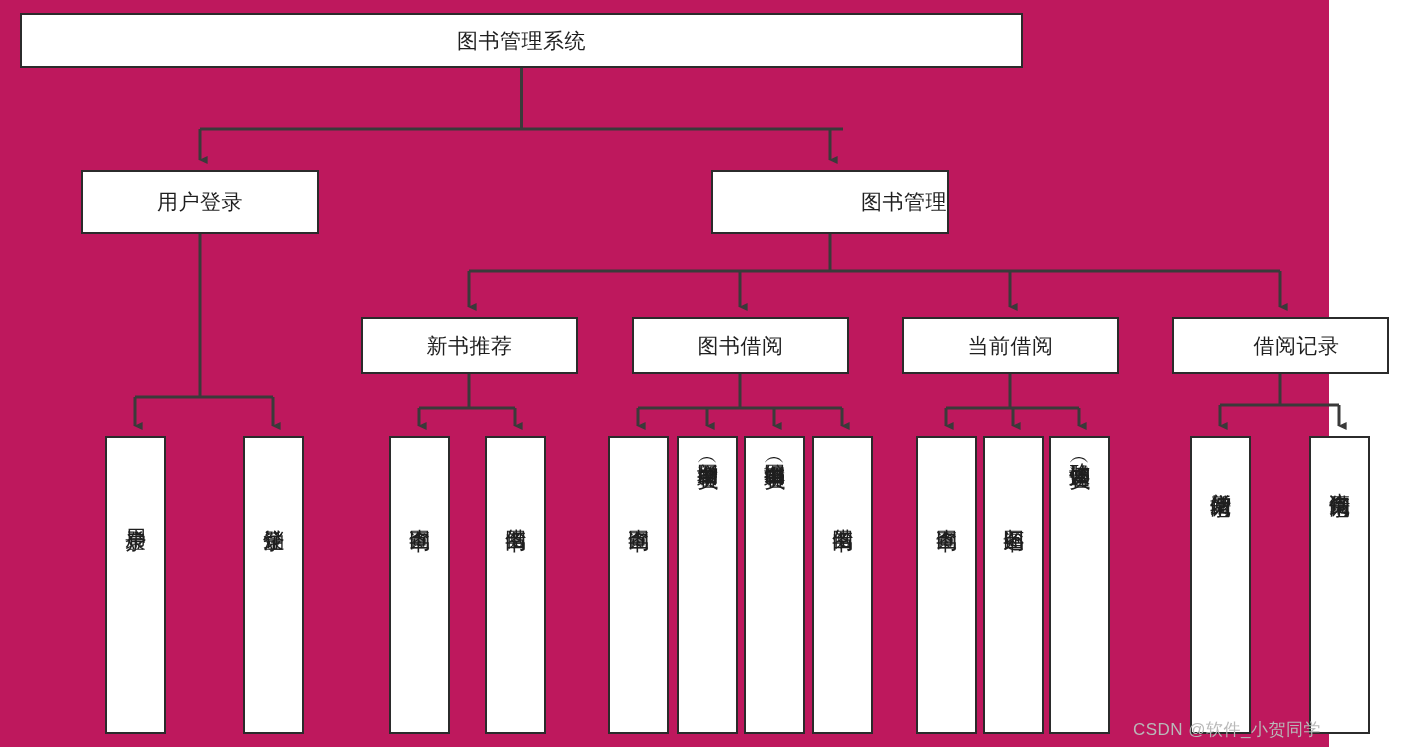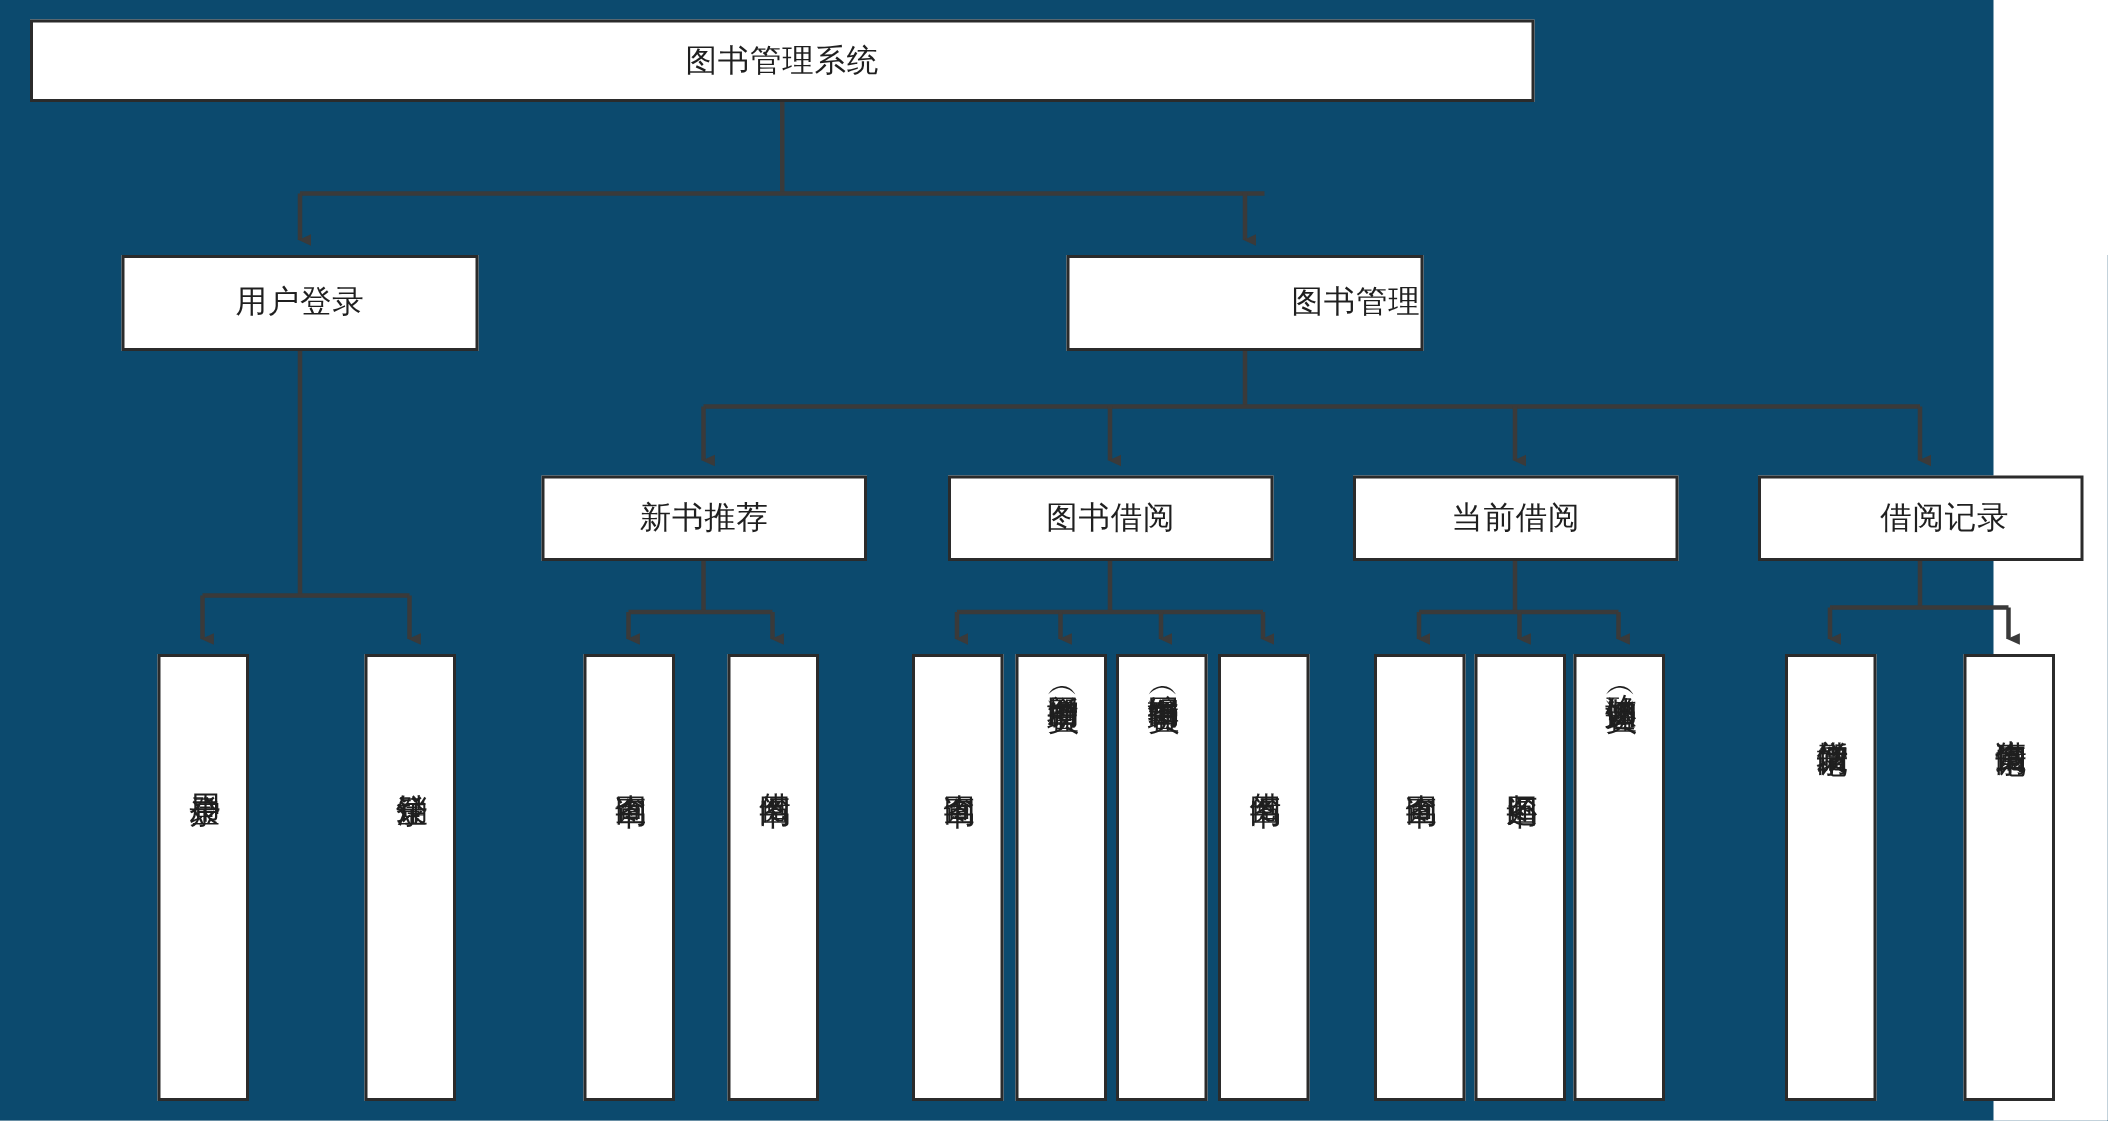"图书管理系统" #diagram-root { background: #0c4a6e -> #be185d }
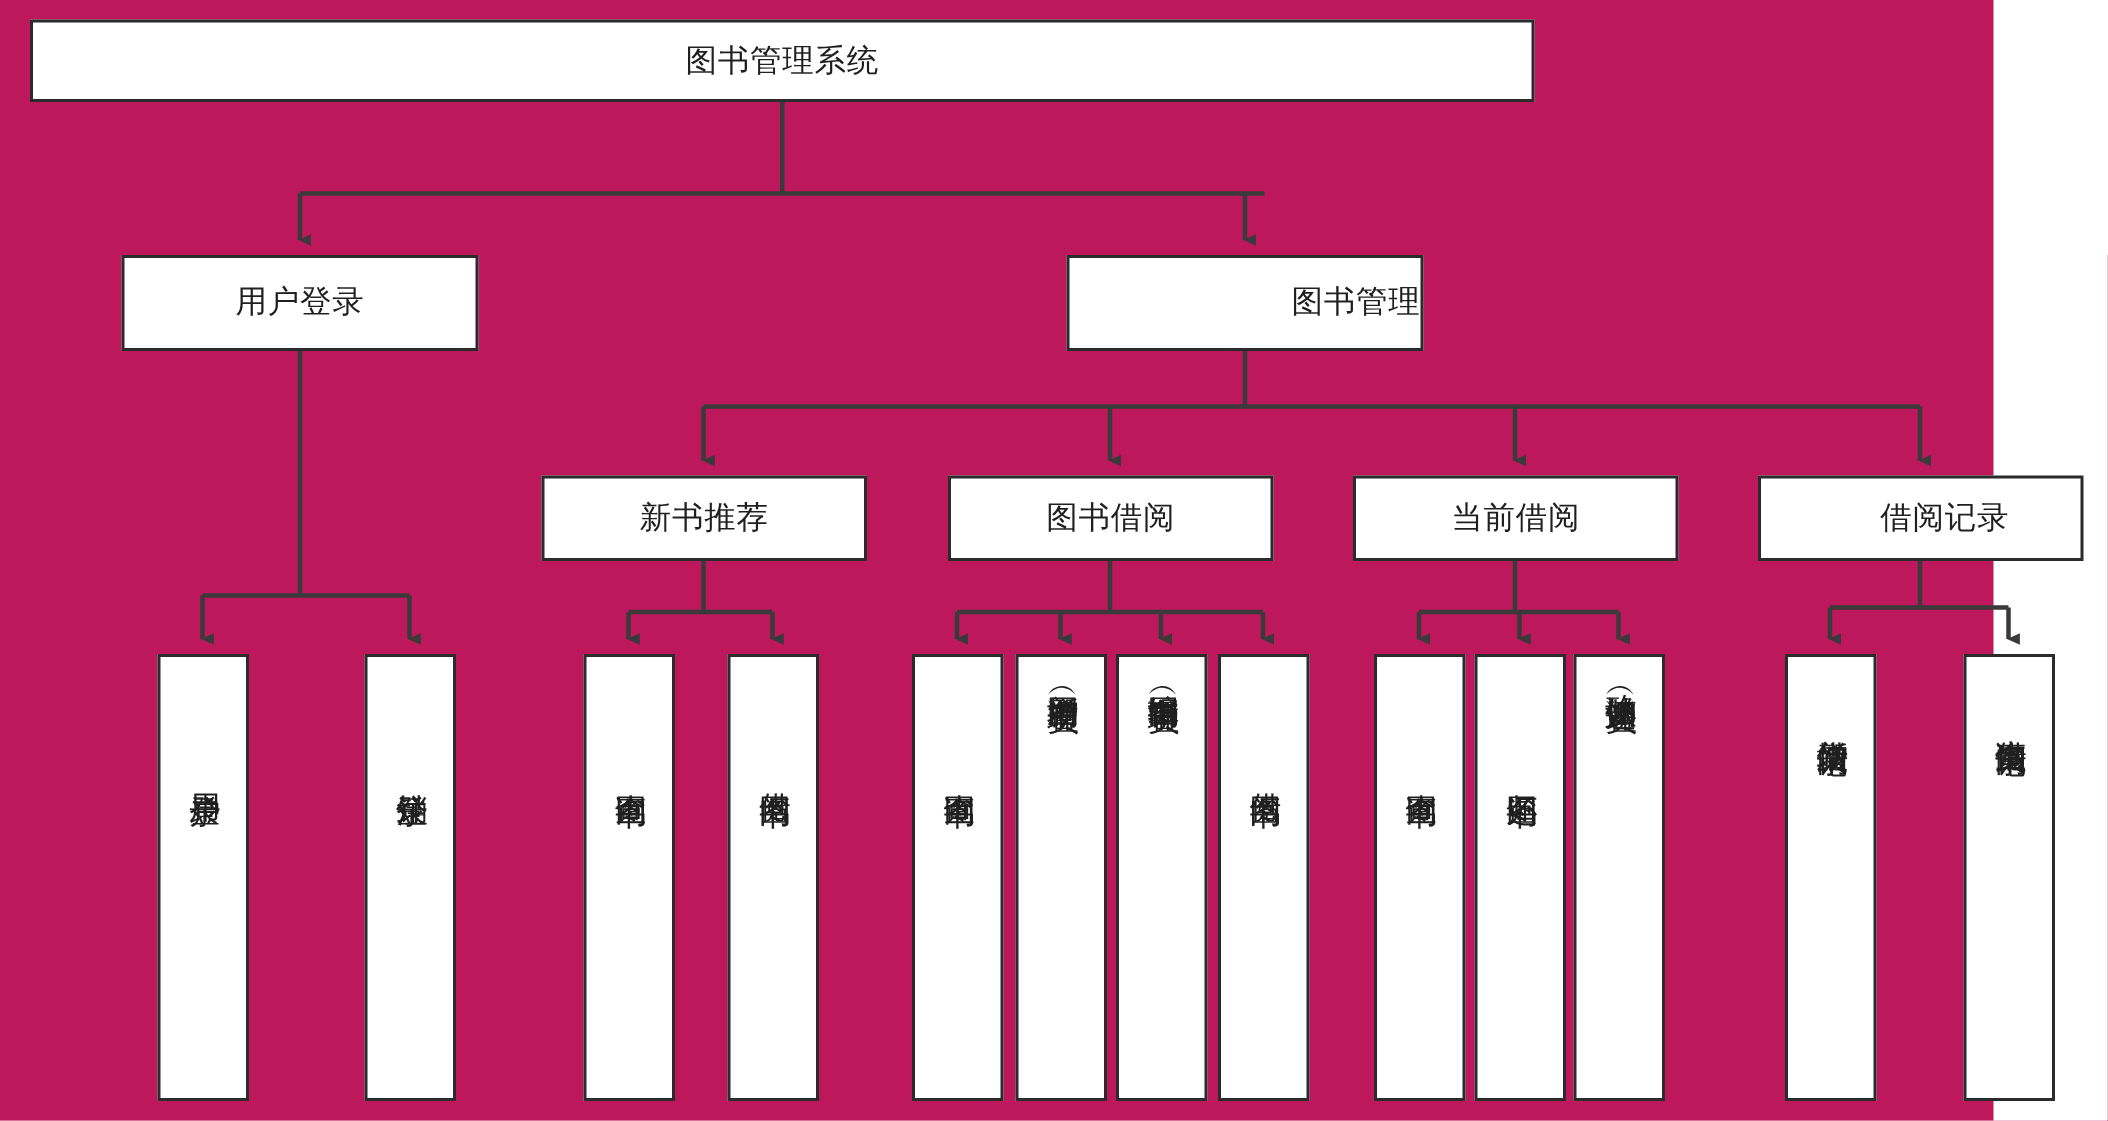"CSDN @软件_小贺同学" div.watermark { html: none -> <div>CSDN @软件_小贺同学</div> }
